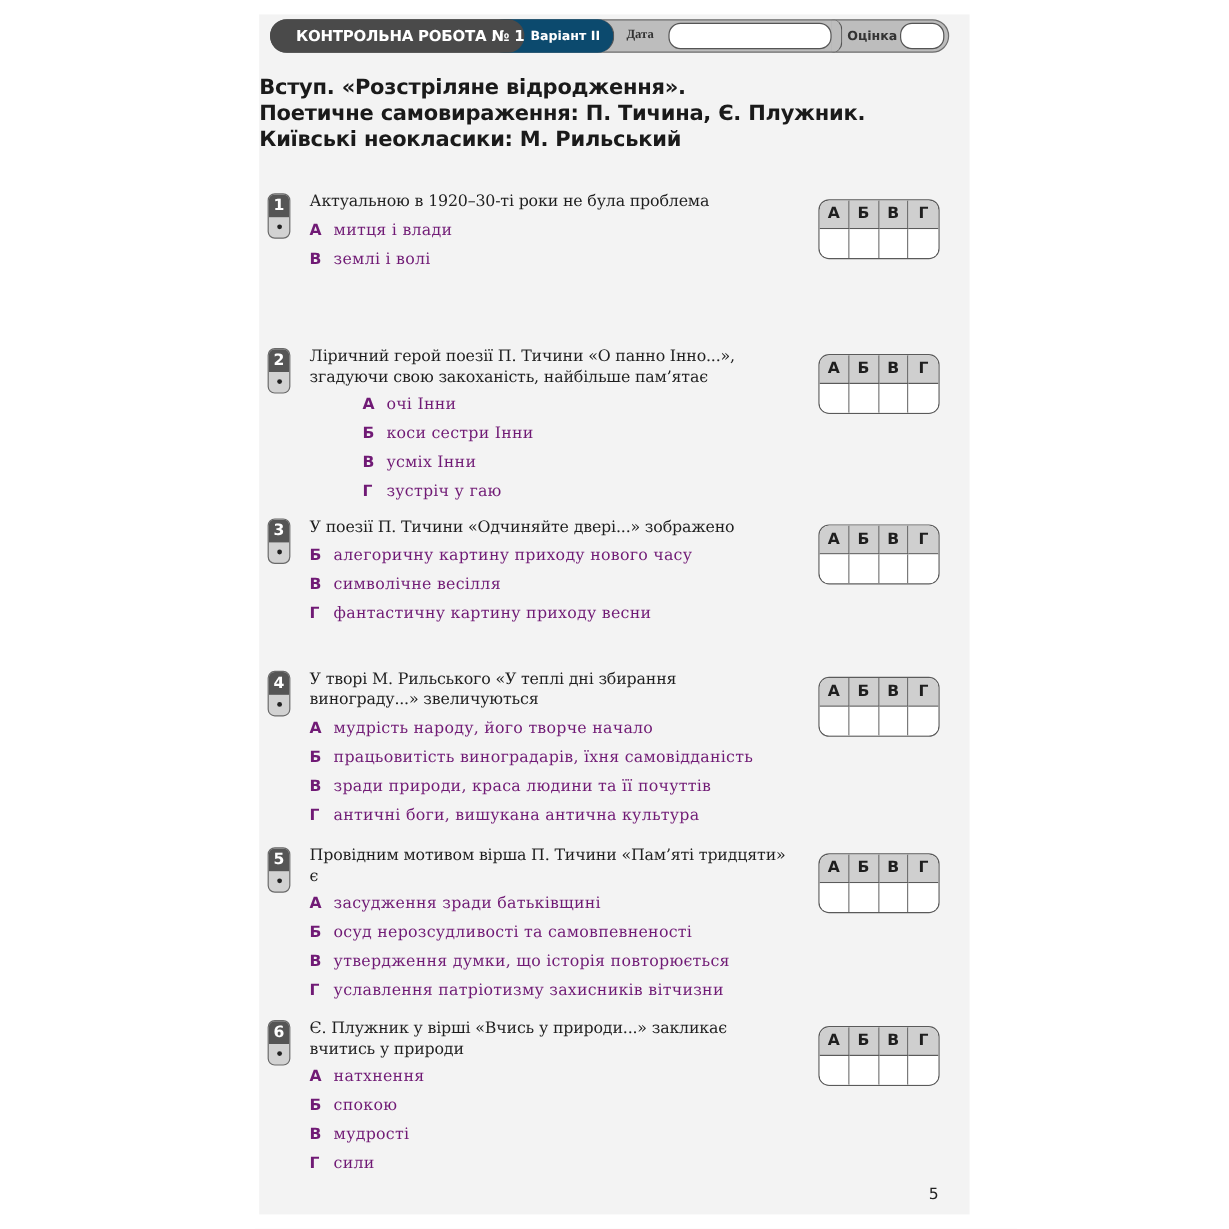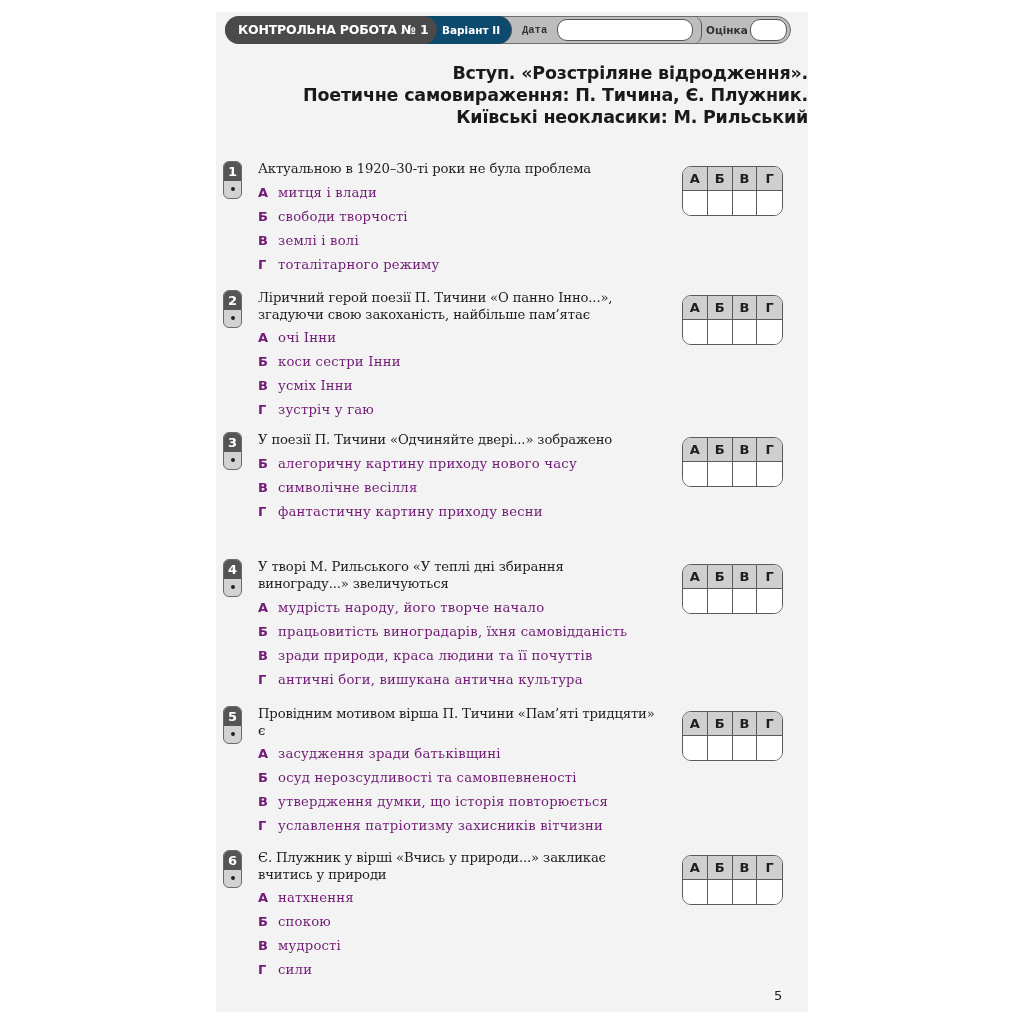"КОНТРОЛЬНА РОБОТА № 1" .hdr-title { text-align: none -> right }
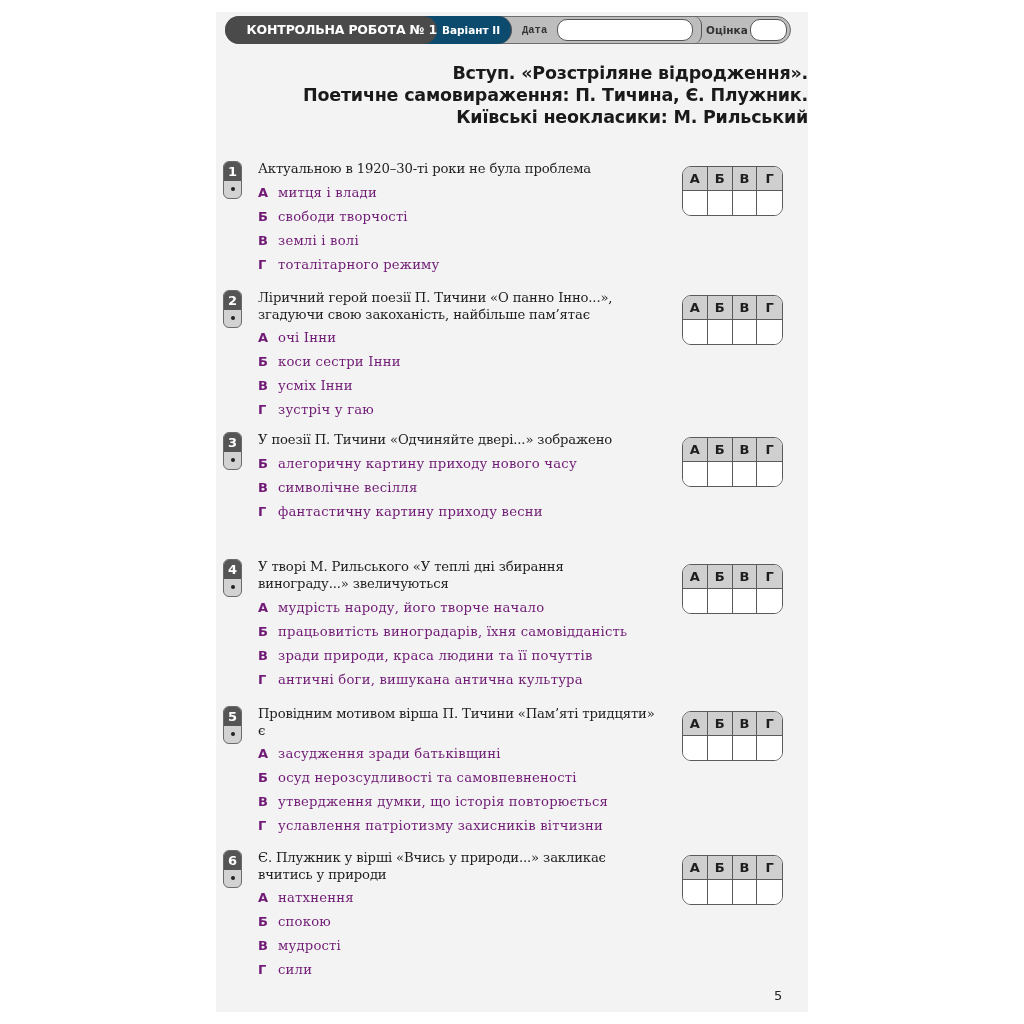"Дата" .hdr-date-label { font-family: Liberation Mono, monospace -> Liberation Serif, serif }
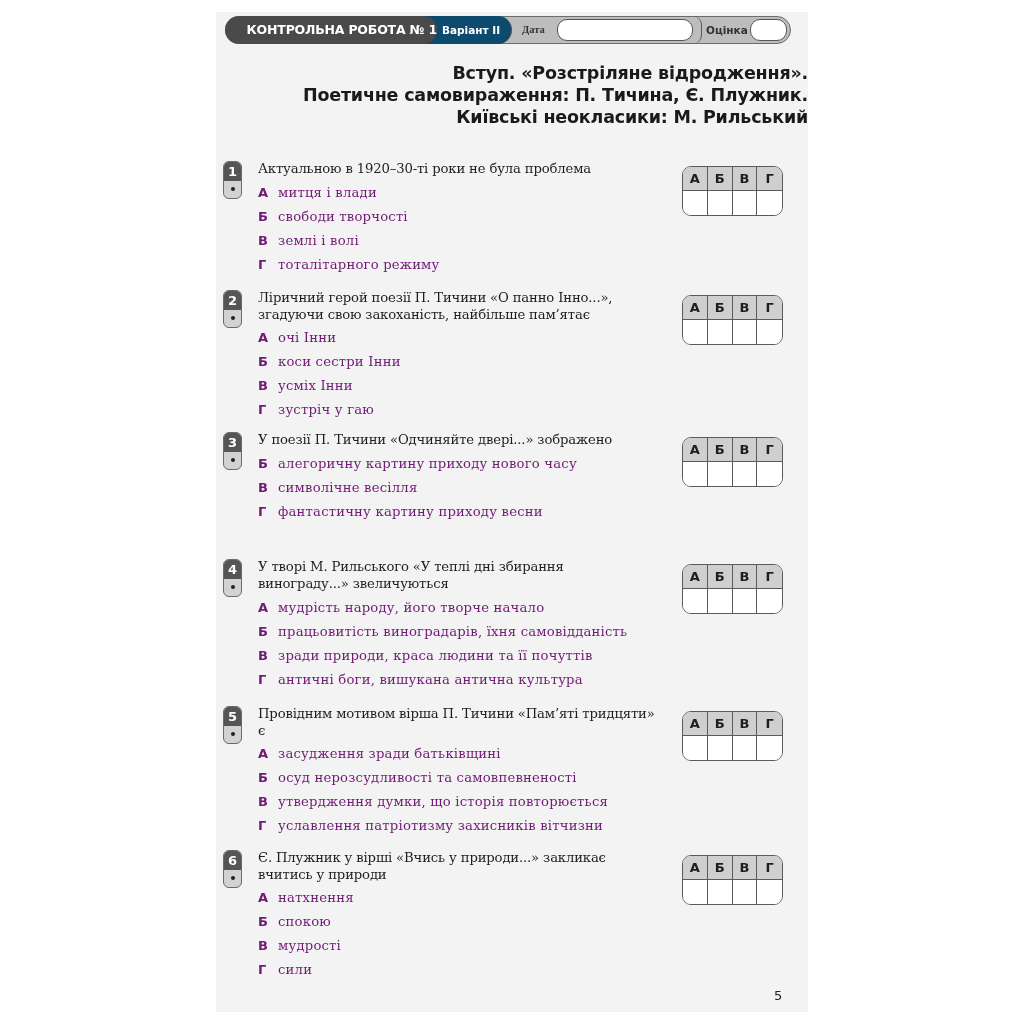"Вступ. «Розстріляне відродження»." .title { text-align: right -> left }
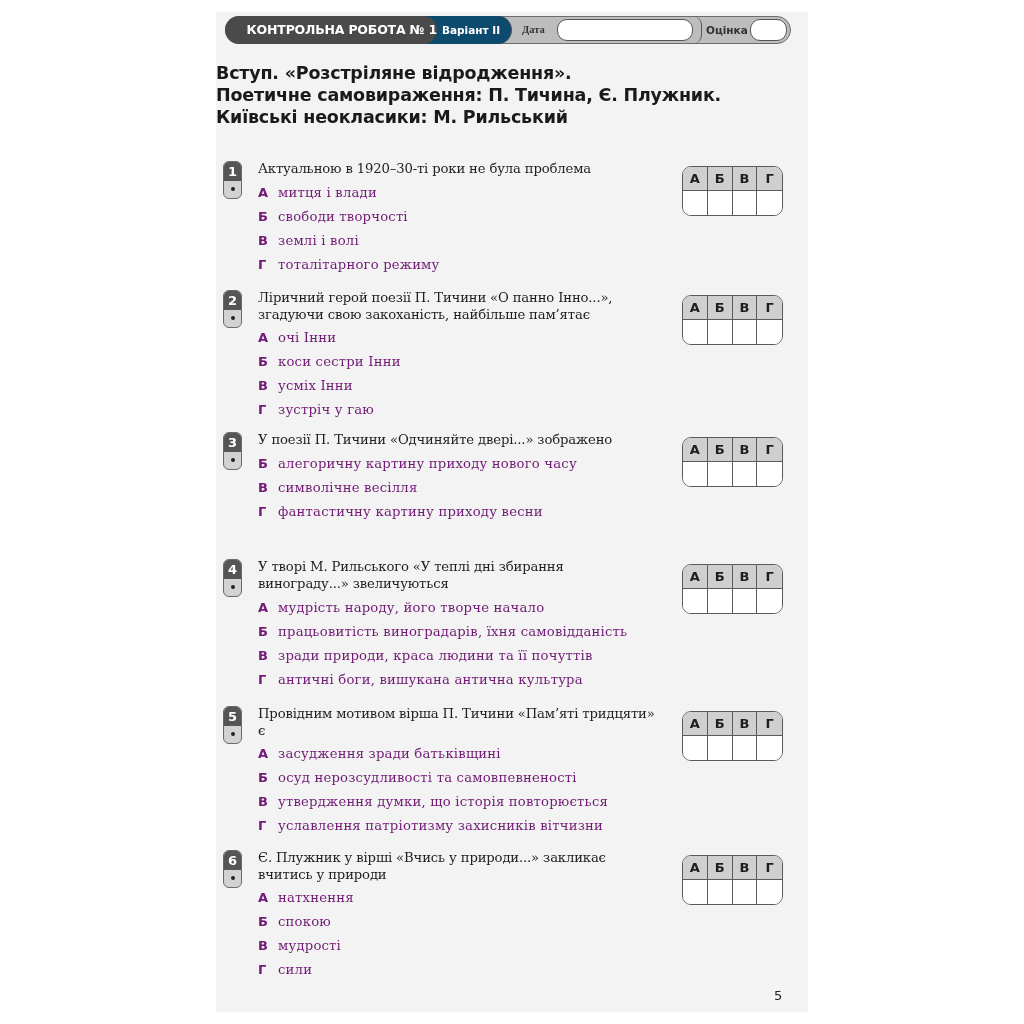"Б свободи творчості" div.opt { html: <div><span>Б</span><span>свободи творчості</span></div> -> none }
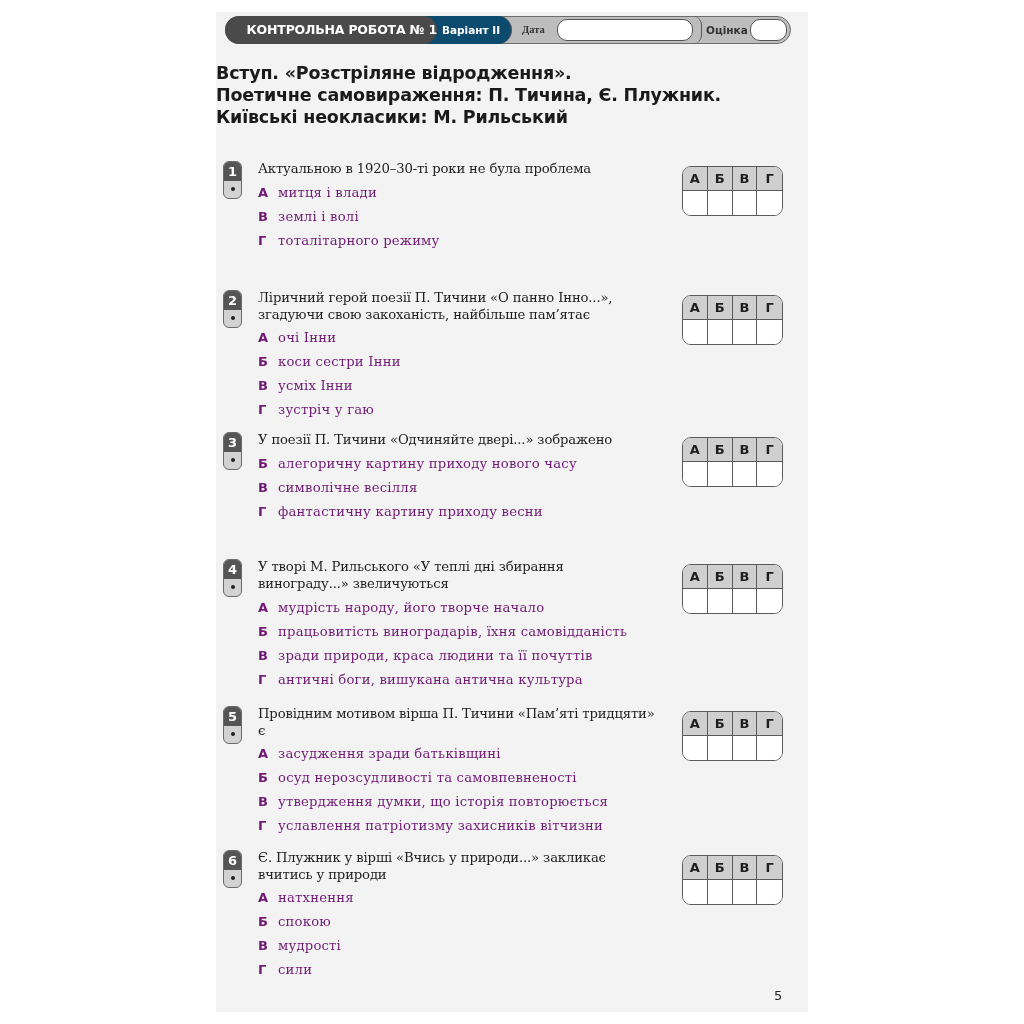"Г тоталітарного режиму" div.opt { html: <div><span>Г</span><span>тоталітарного режиму</span></div> -> none }
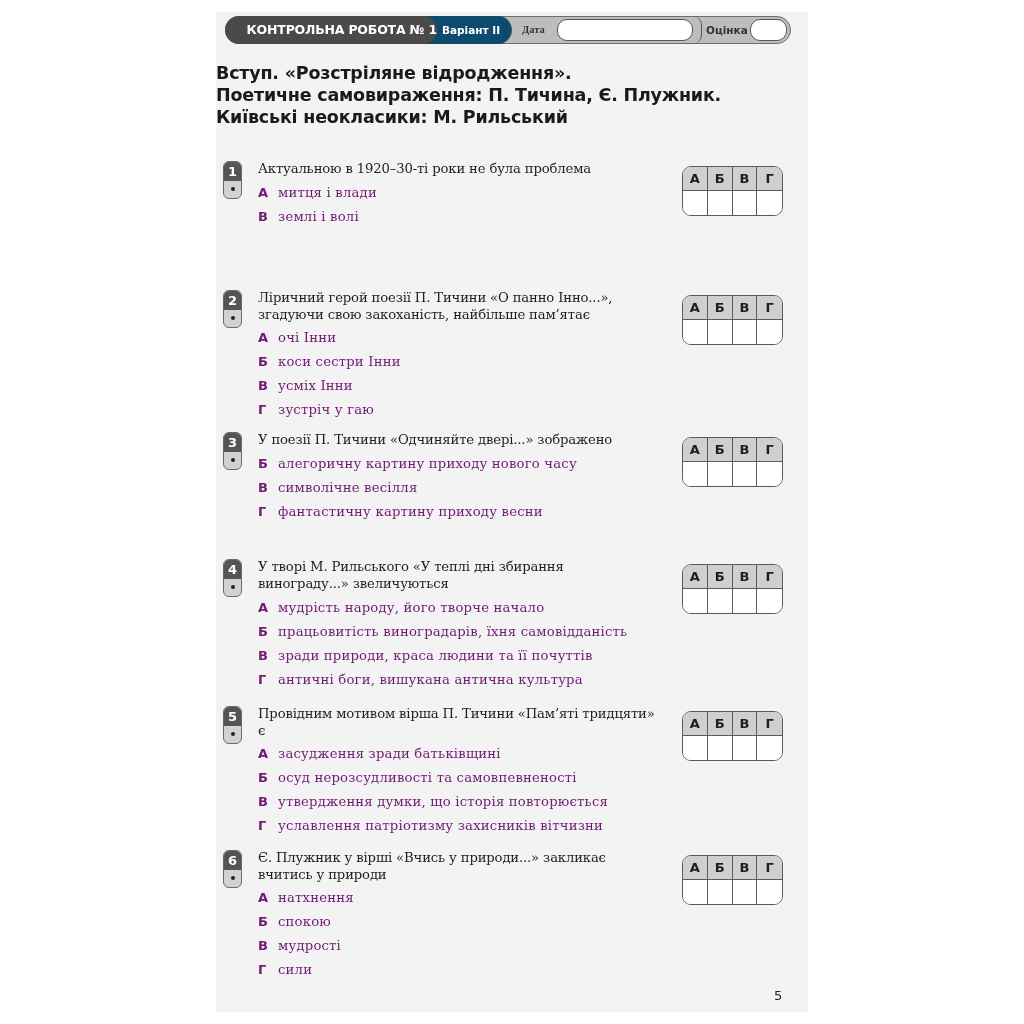"А очі Інни" div.opts { margin-left: none -> 44px }
